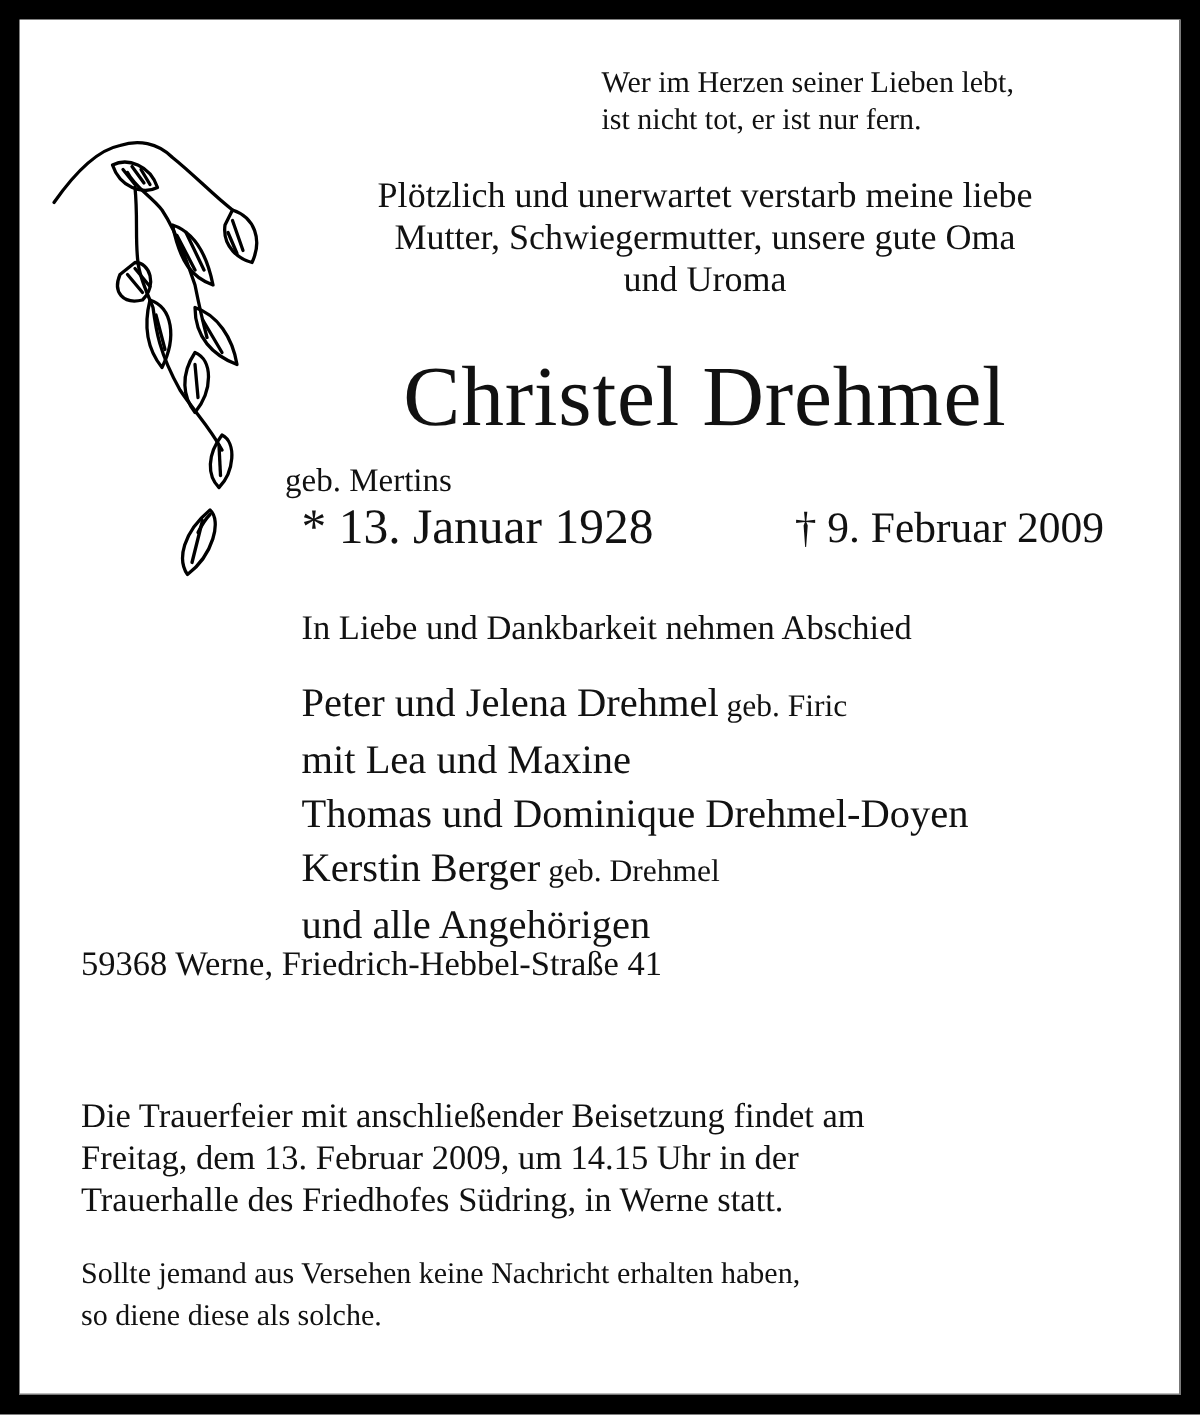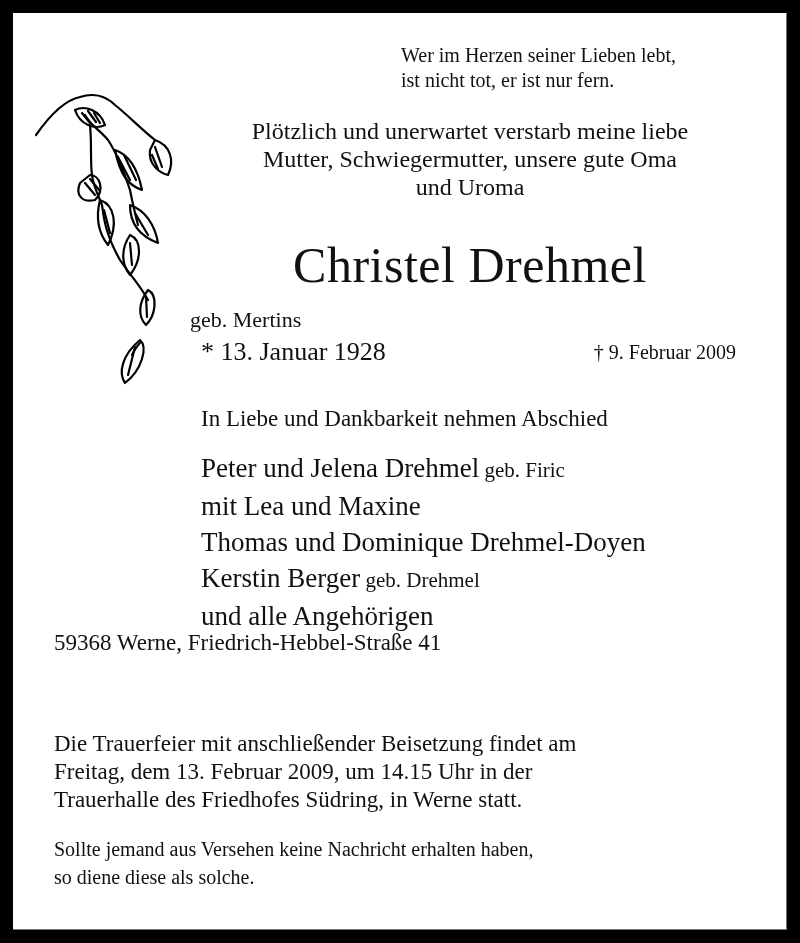"Christel Drehmel" .name { font-size: 50px -> 57px }
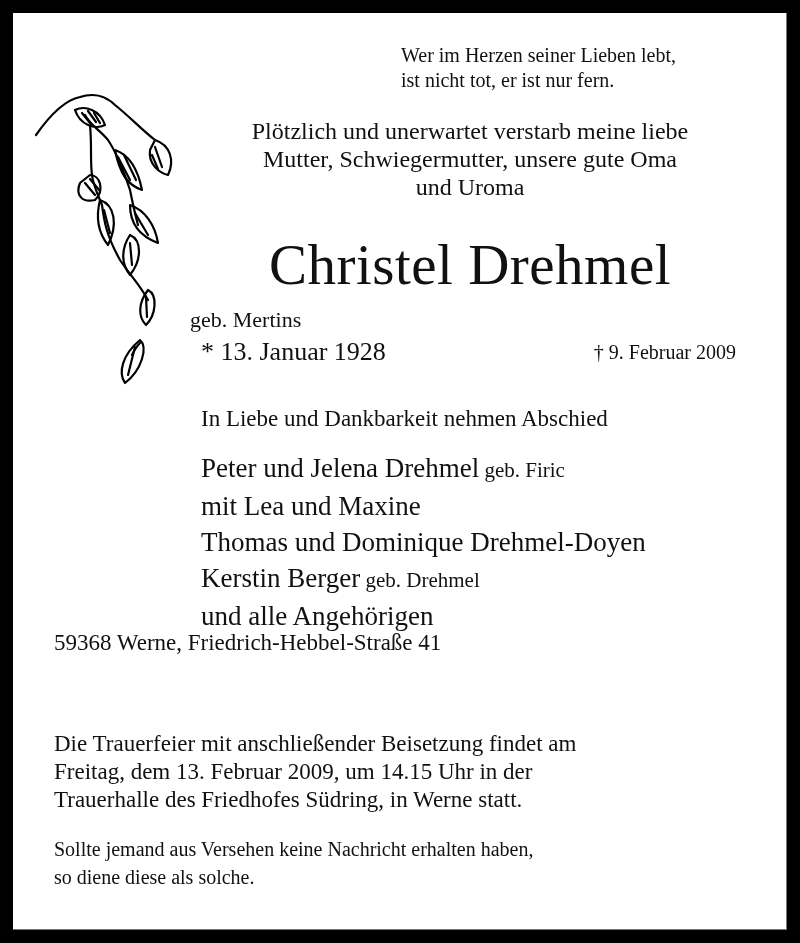"* 13. Januar 1928" .born { font-size: 26px -> 33px }
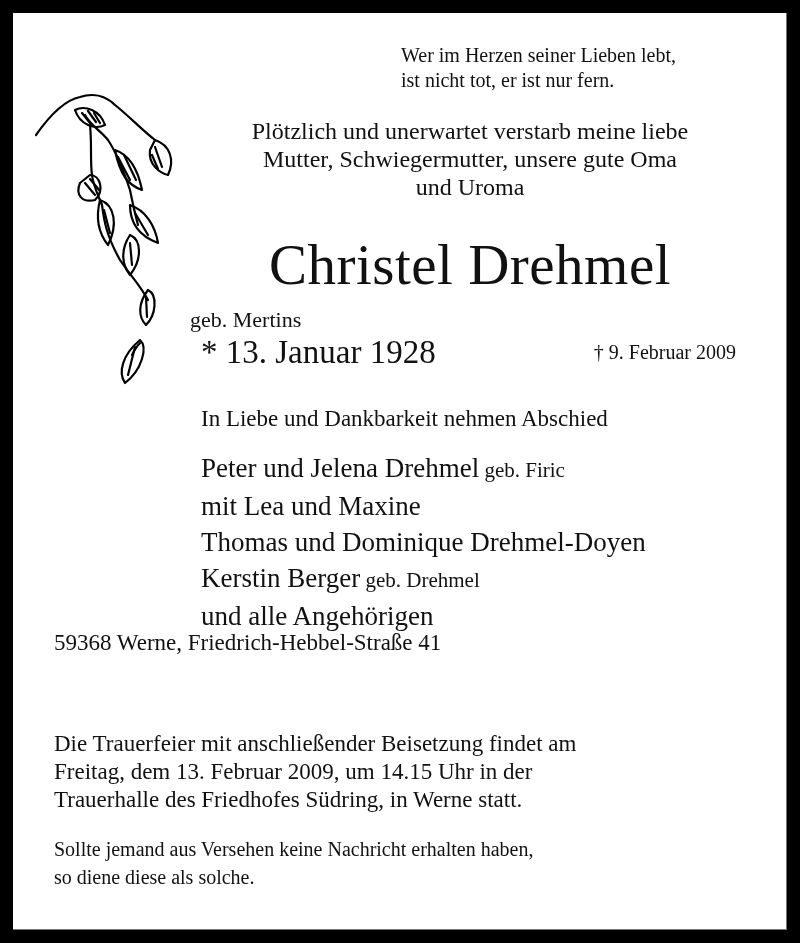"† 9. Februar 2009" .died { font-size: 20px -> 29px }
